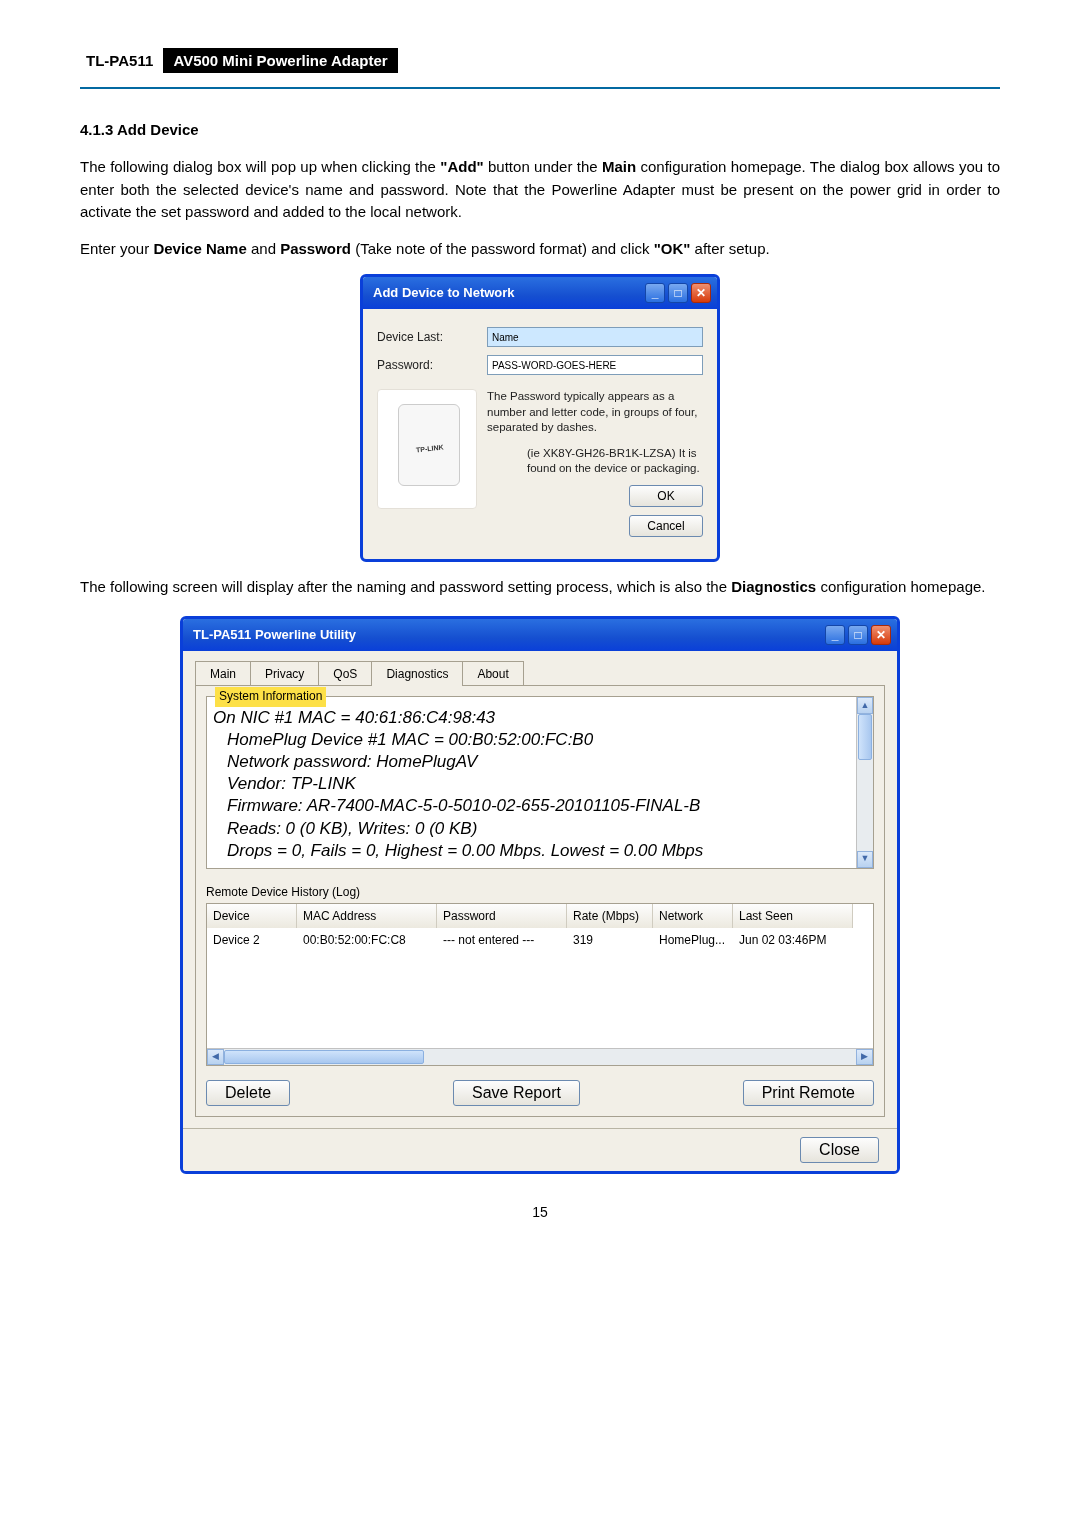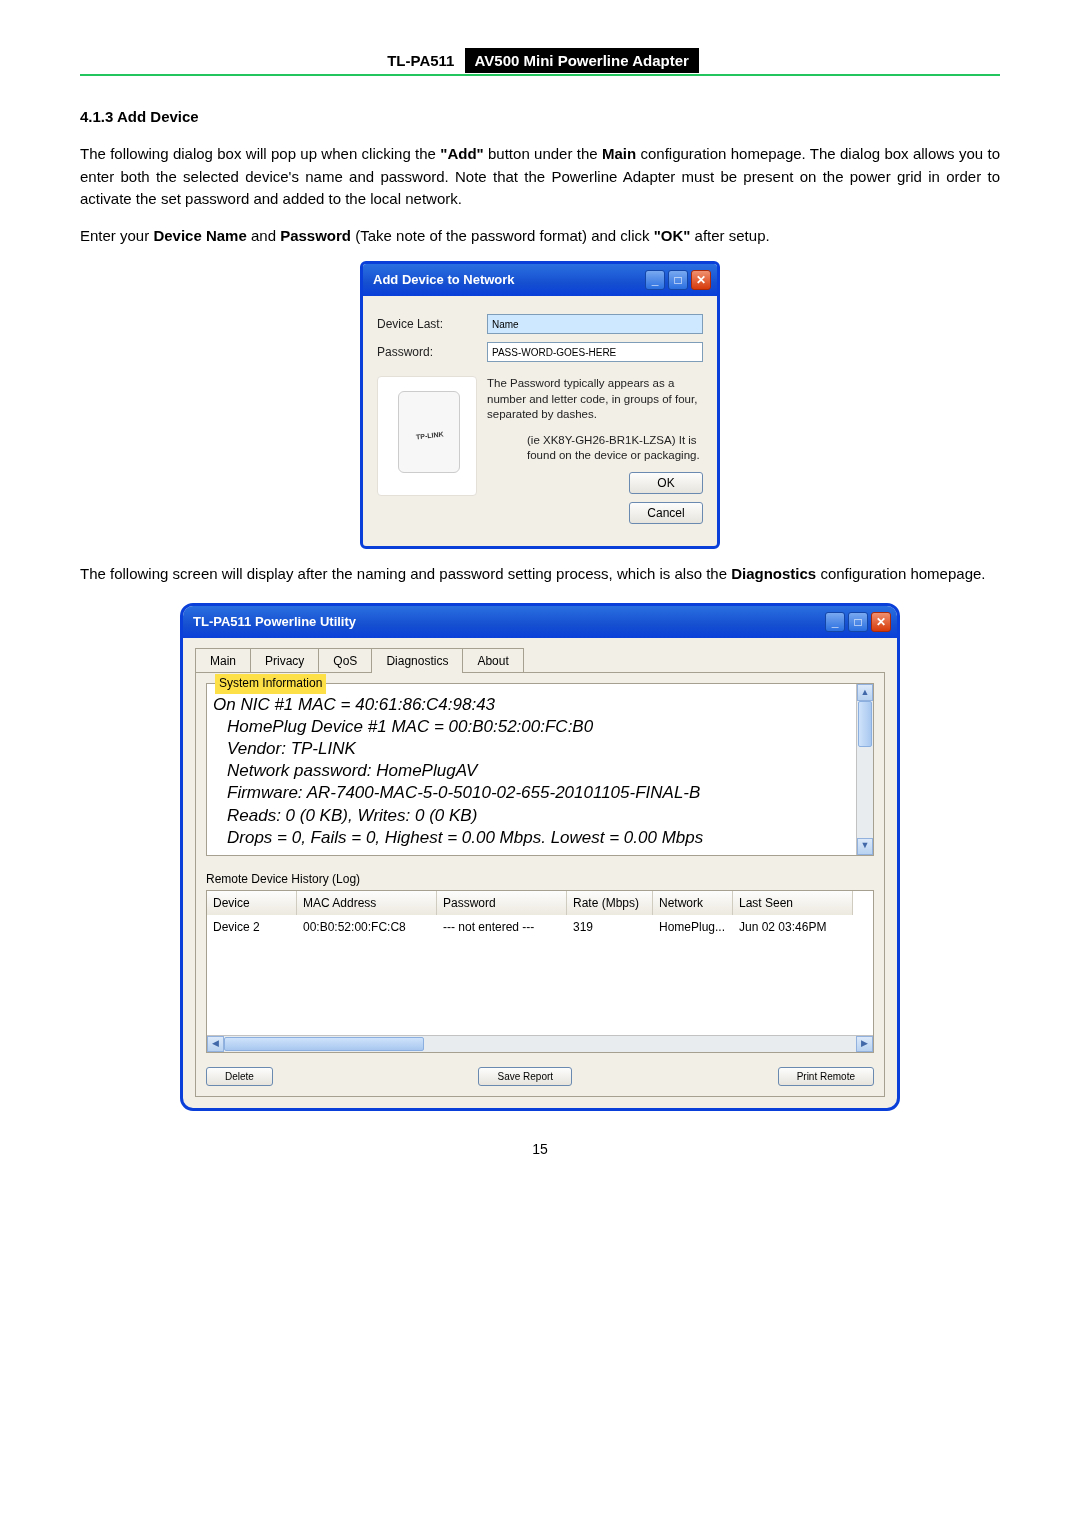"TL-PA511 AV500 Mini Powerline Adapter" .header-bar { border-bottom: 2px solid #22c55e -> 2px solid #0369a1; padding-bottom: 1px -> 14px; text-align: center -> left }
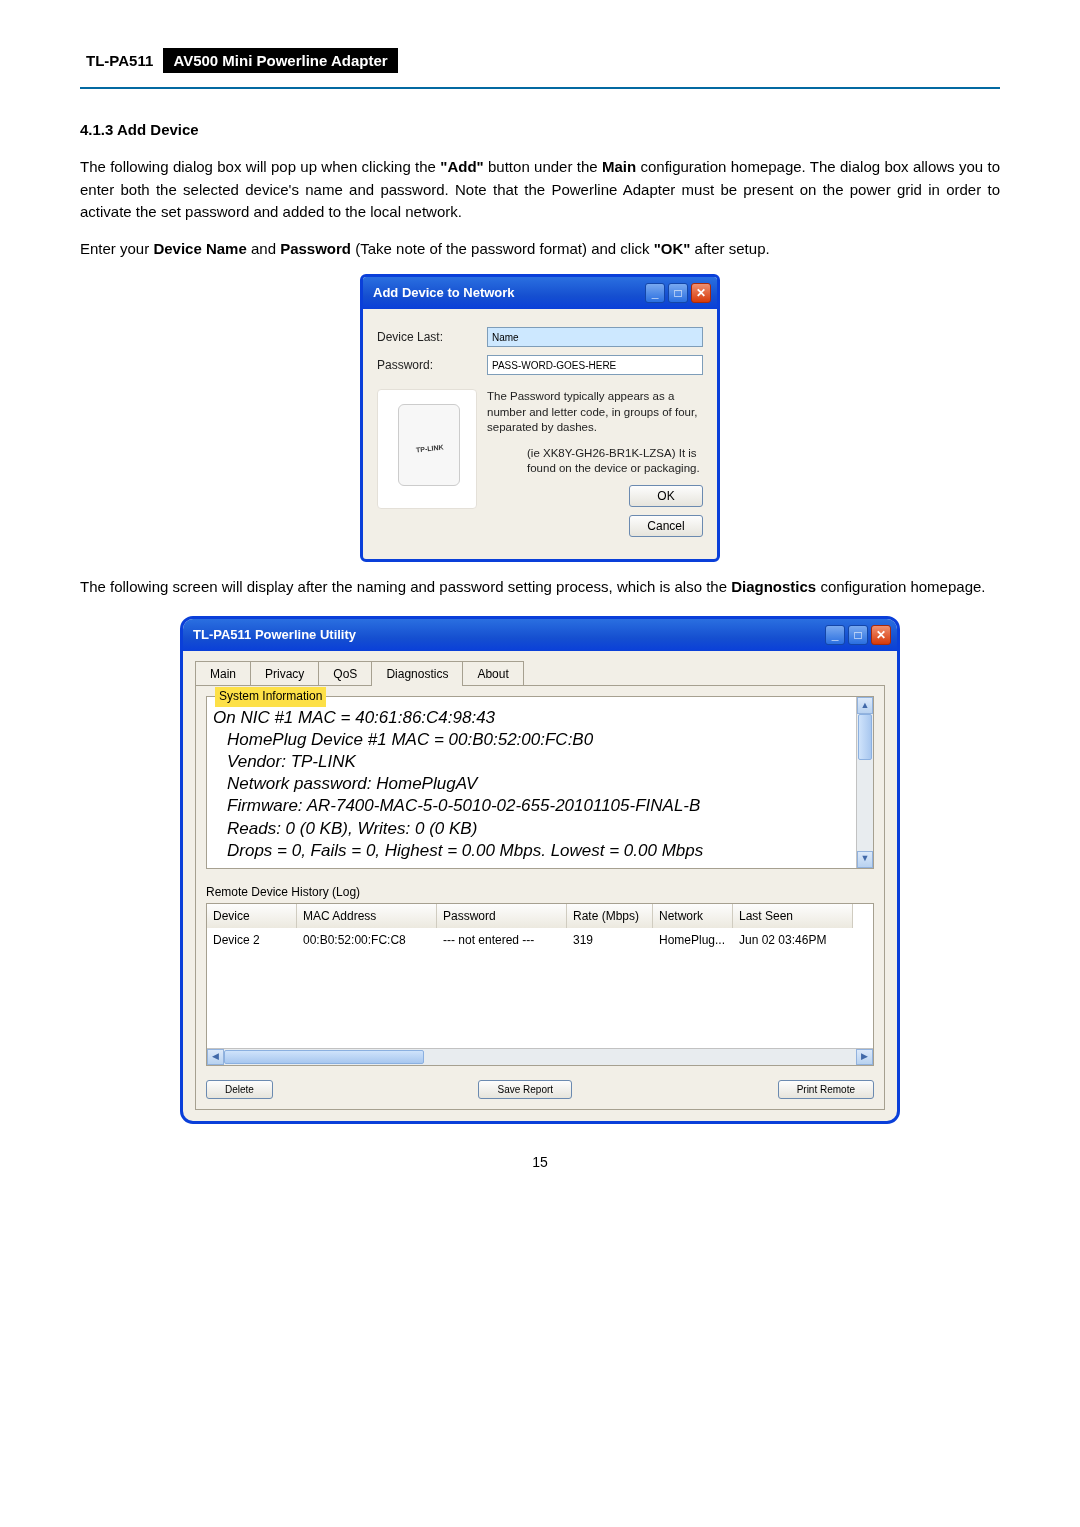"TL-PA511 Powerline Utility" .utility-window { border-radius: 13px -> 6px }
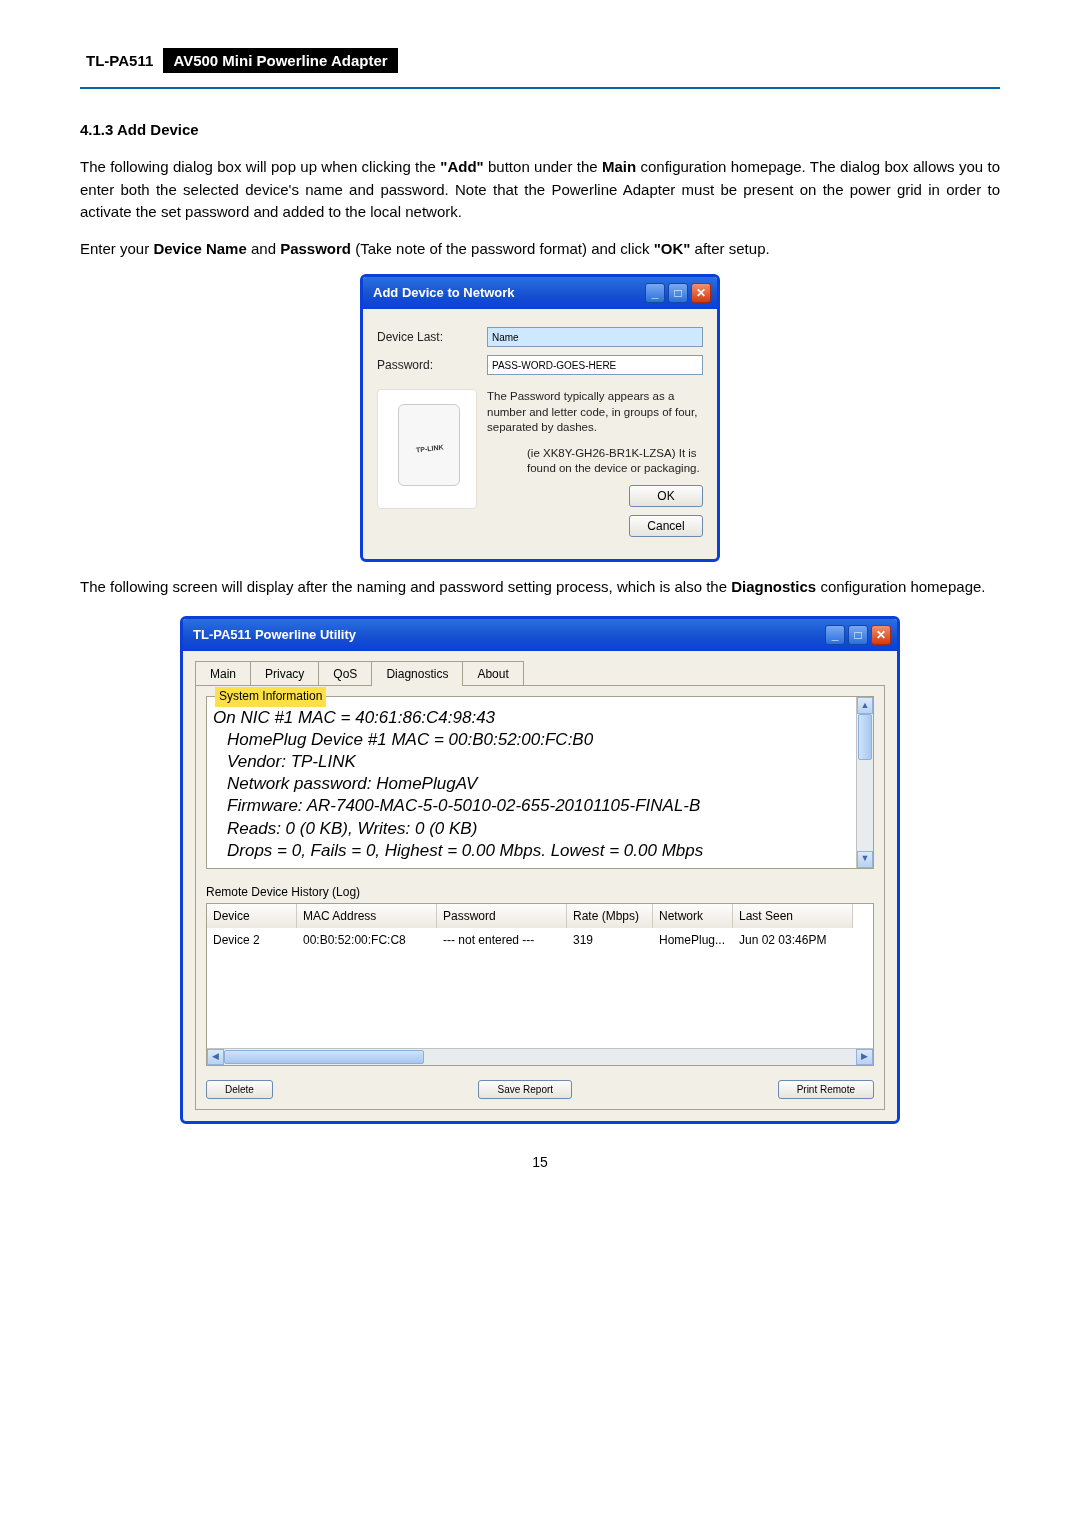"Vendor: TP-LINK" div { order: before "Network password: HomePlugAV" -> after "Network password: HomePlugAV" }
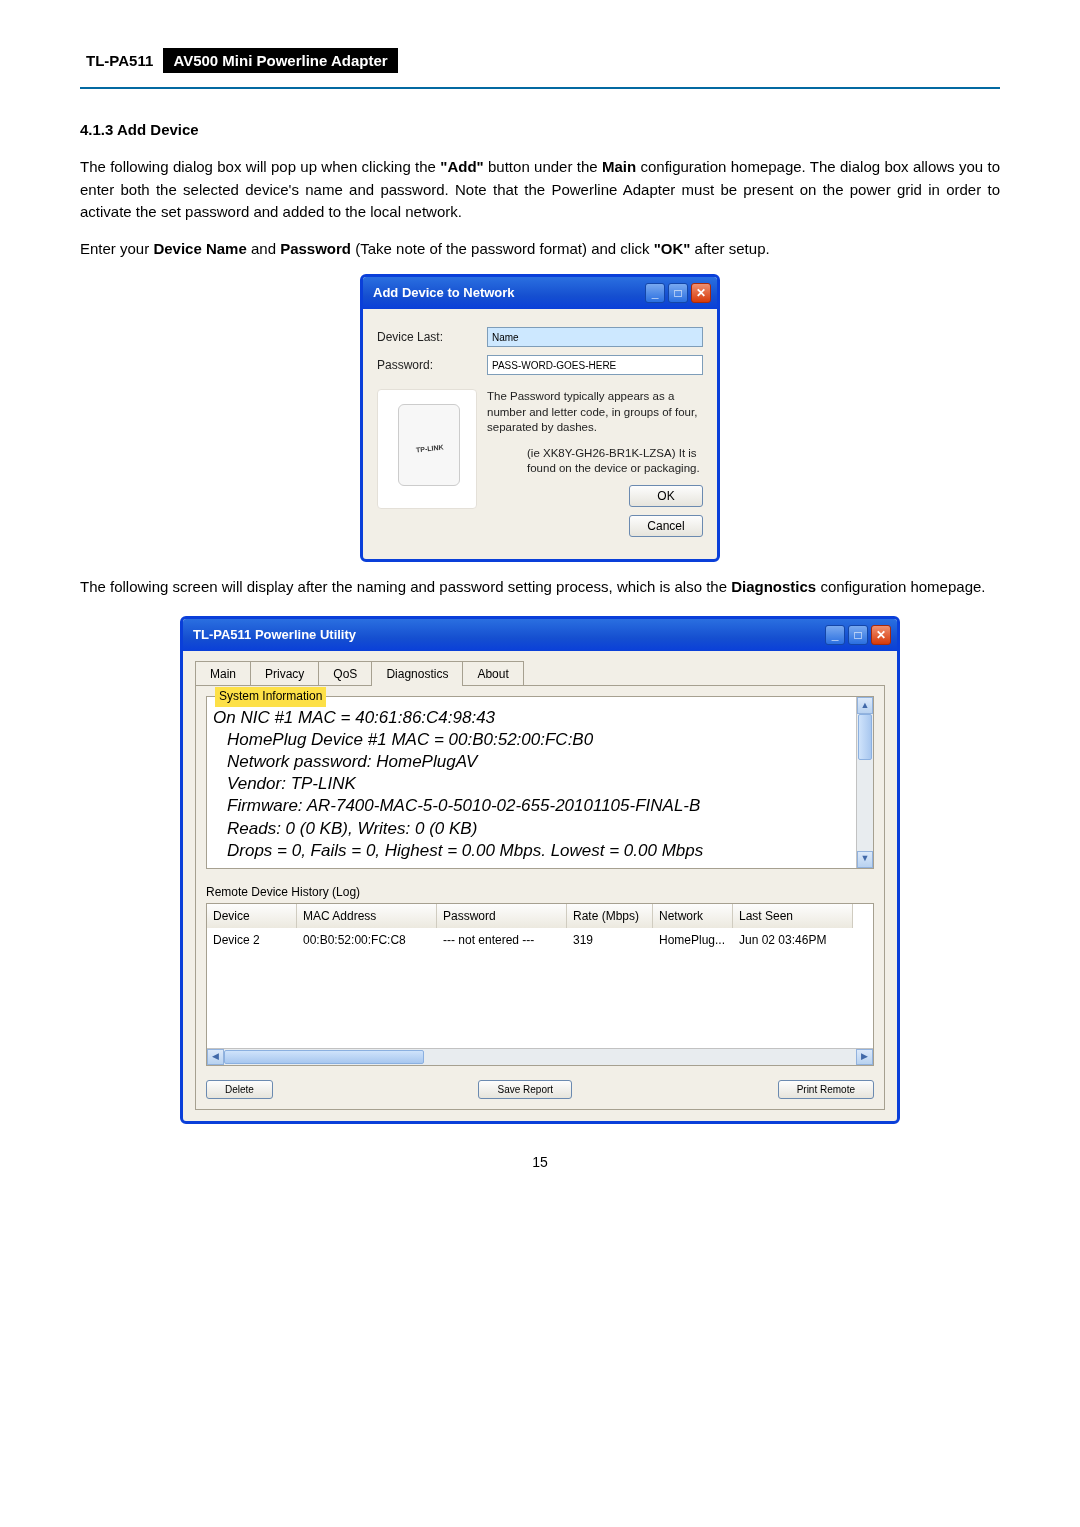"Delete" .util-btn { font-size: 10px -> 16px }
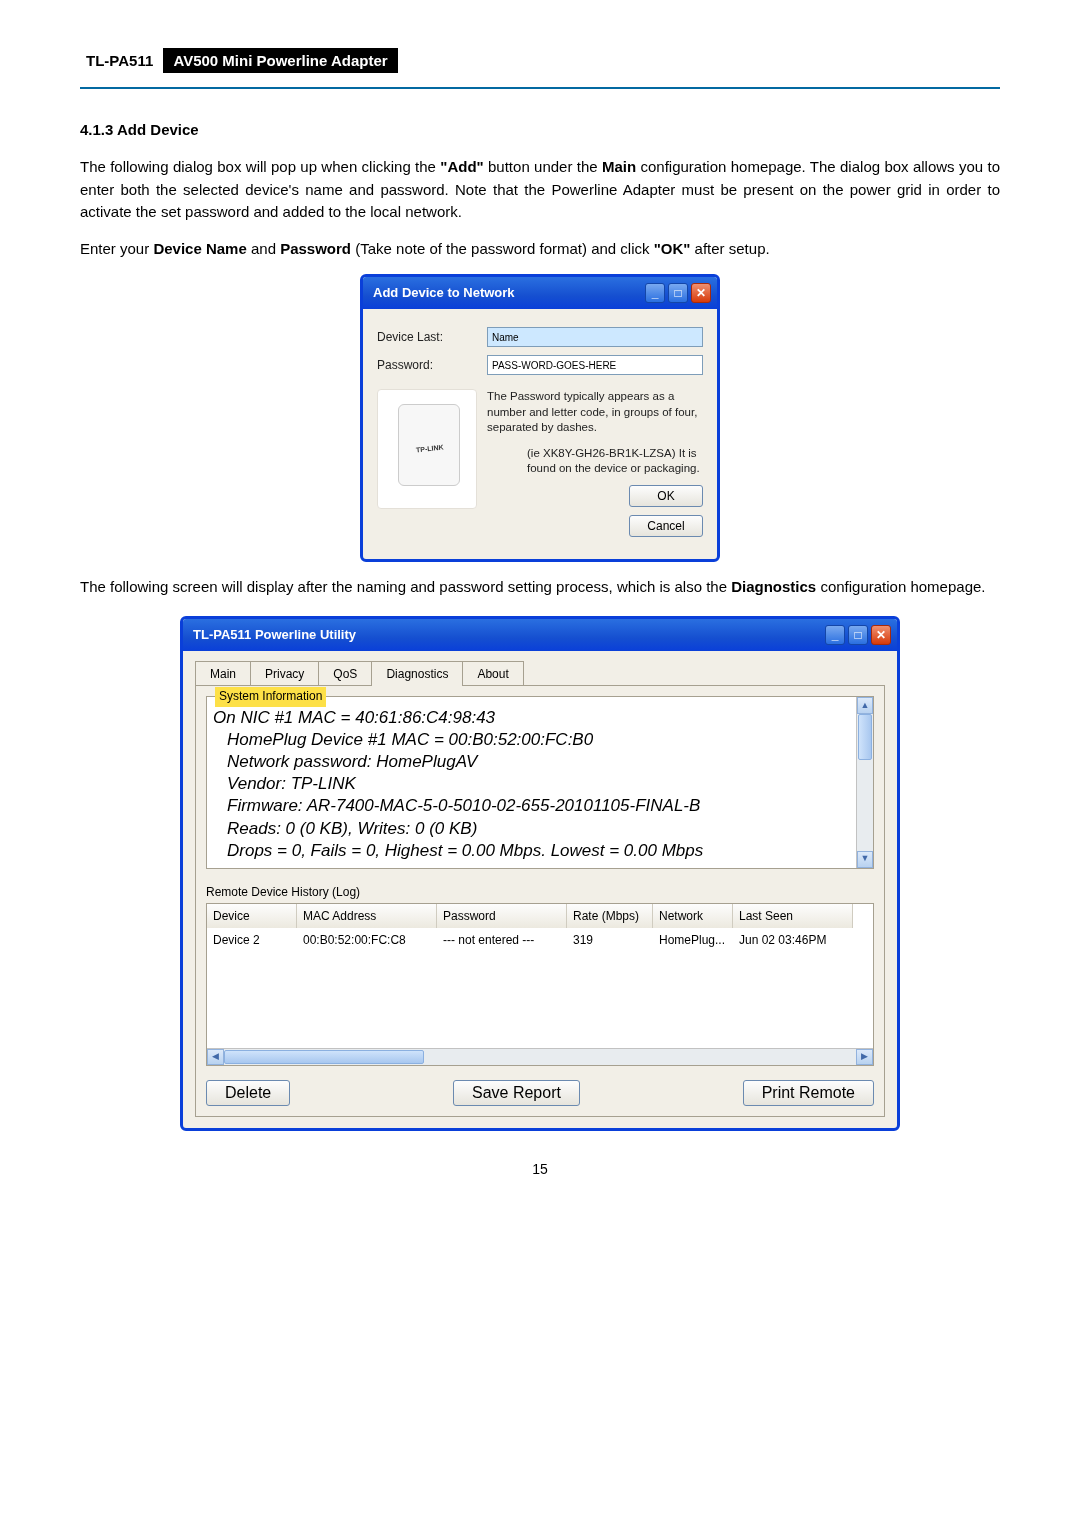"Close" div.footer-close { html: none -> <div> <button>Close</button> </div> }
